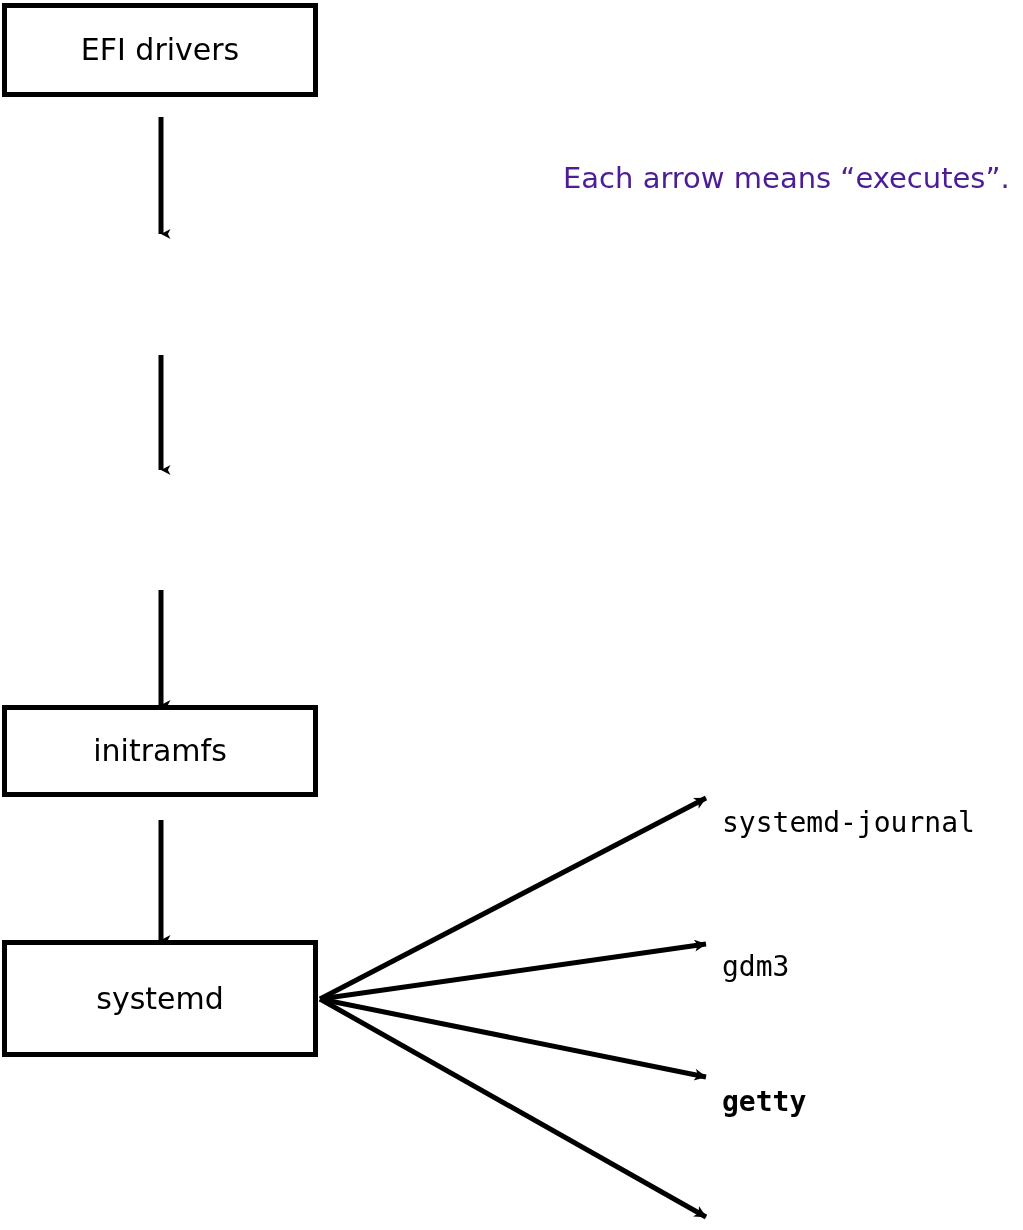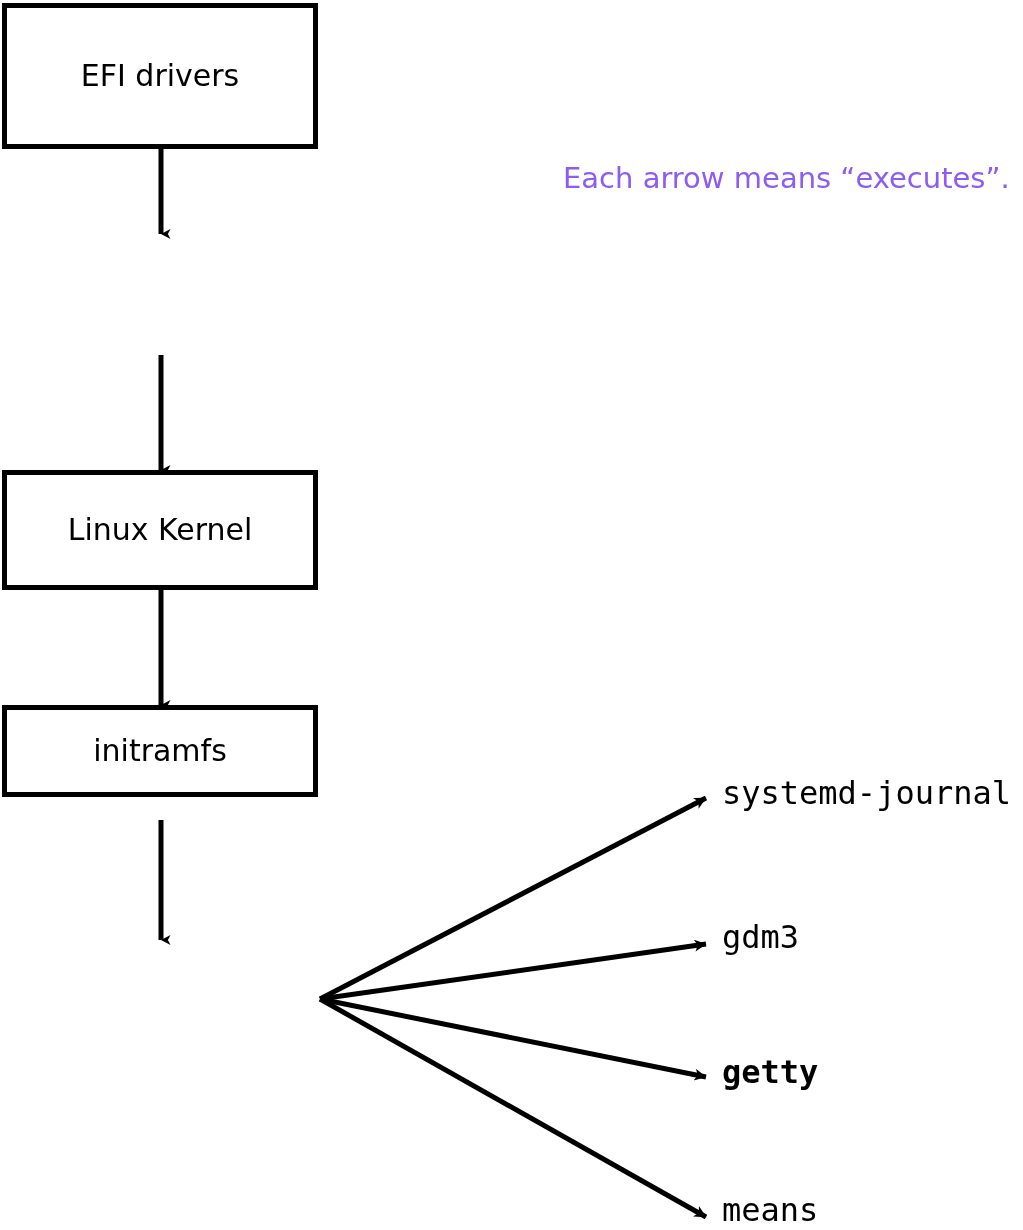"EFI drivers" div.node-box { height: 146px -> 94px }
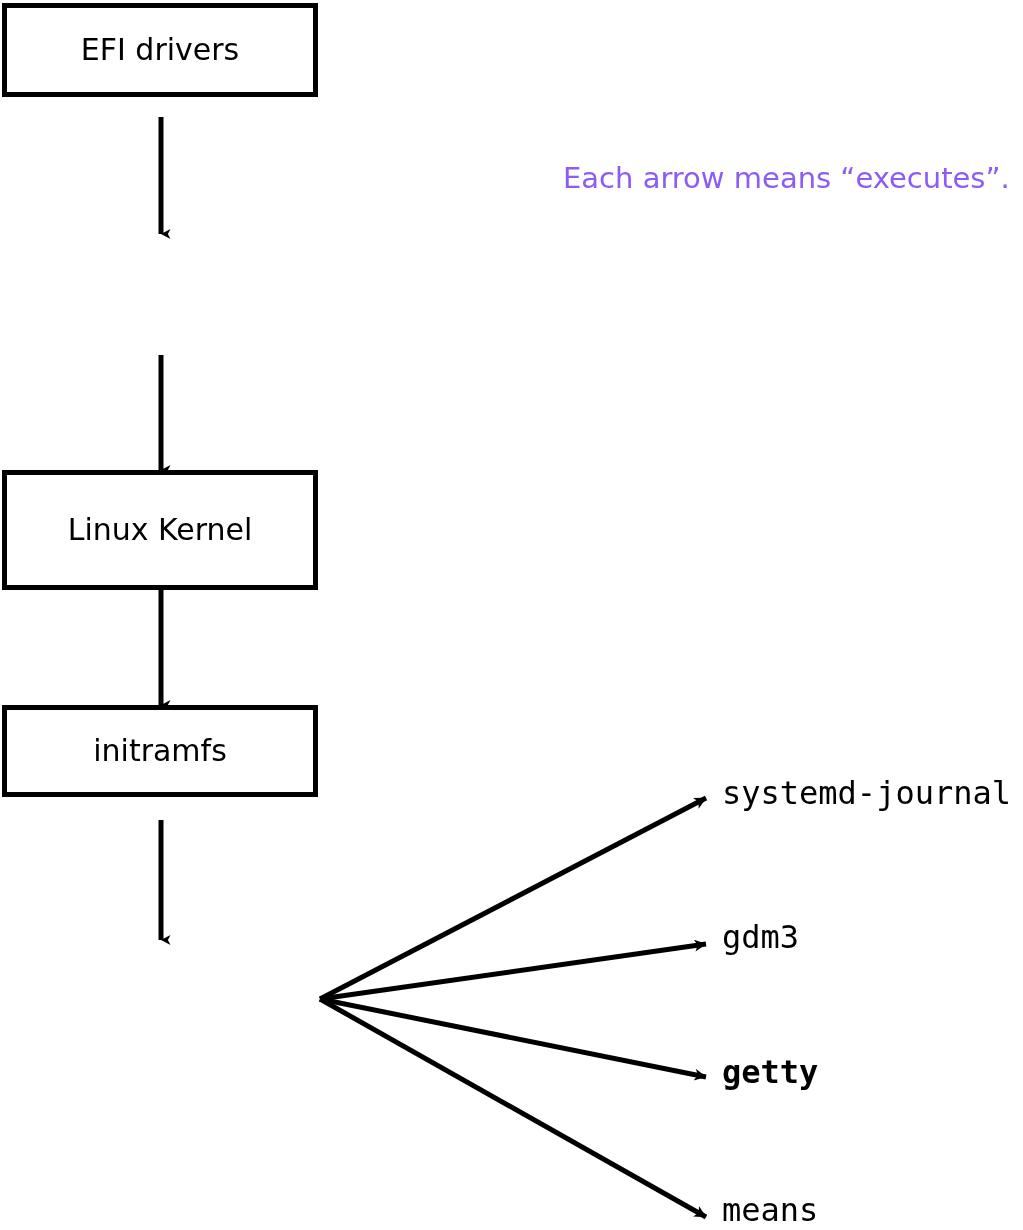"Each arrow means “executes”." .caption { color: #8b5cf6 -> #4c1d95 }
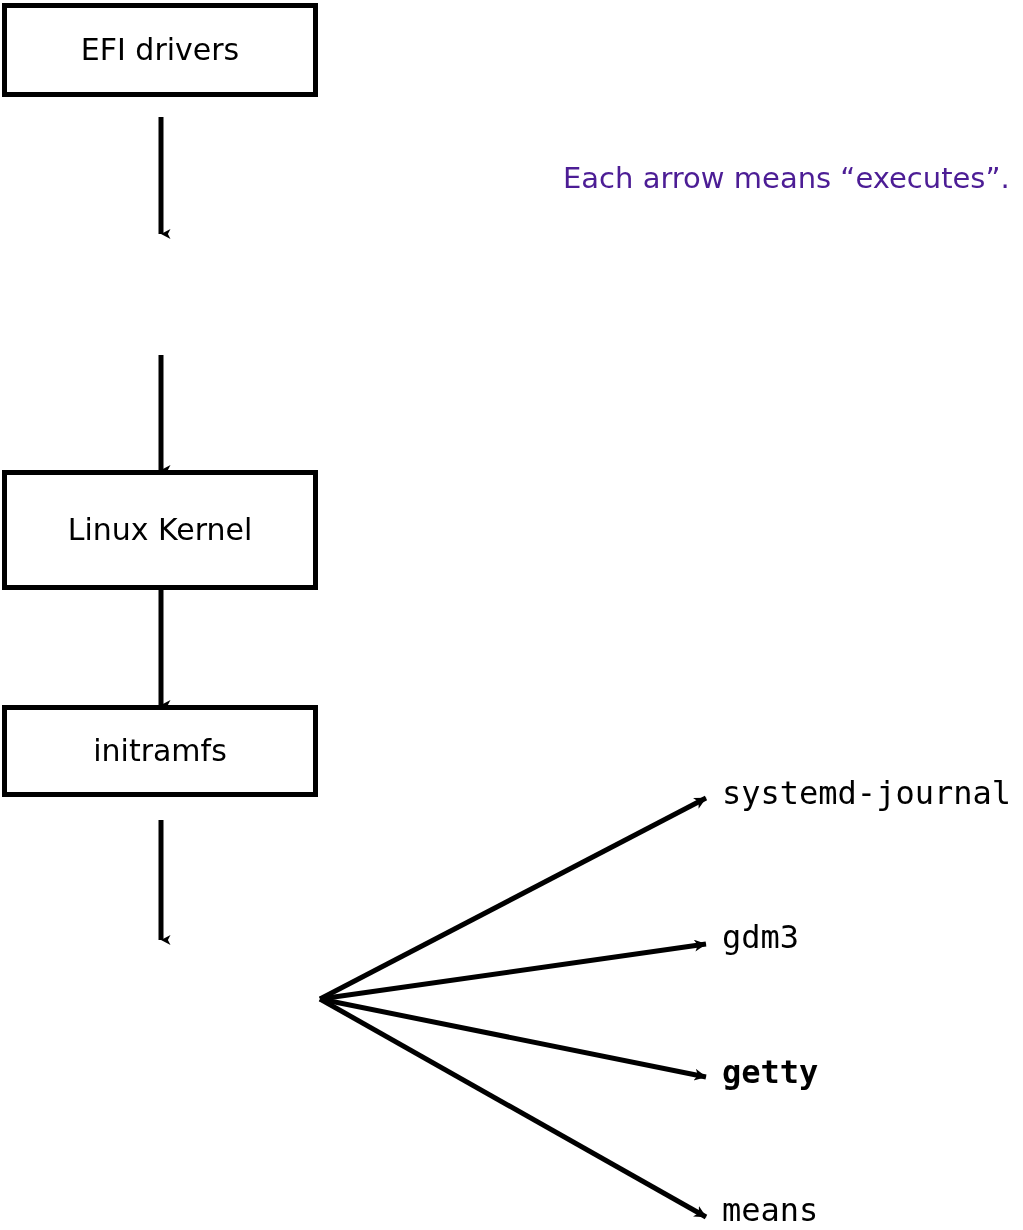"Linux Kernel" div.node-box { html: <div> <span>Linux Kernel</span> </div> -> none }
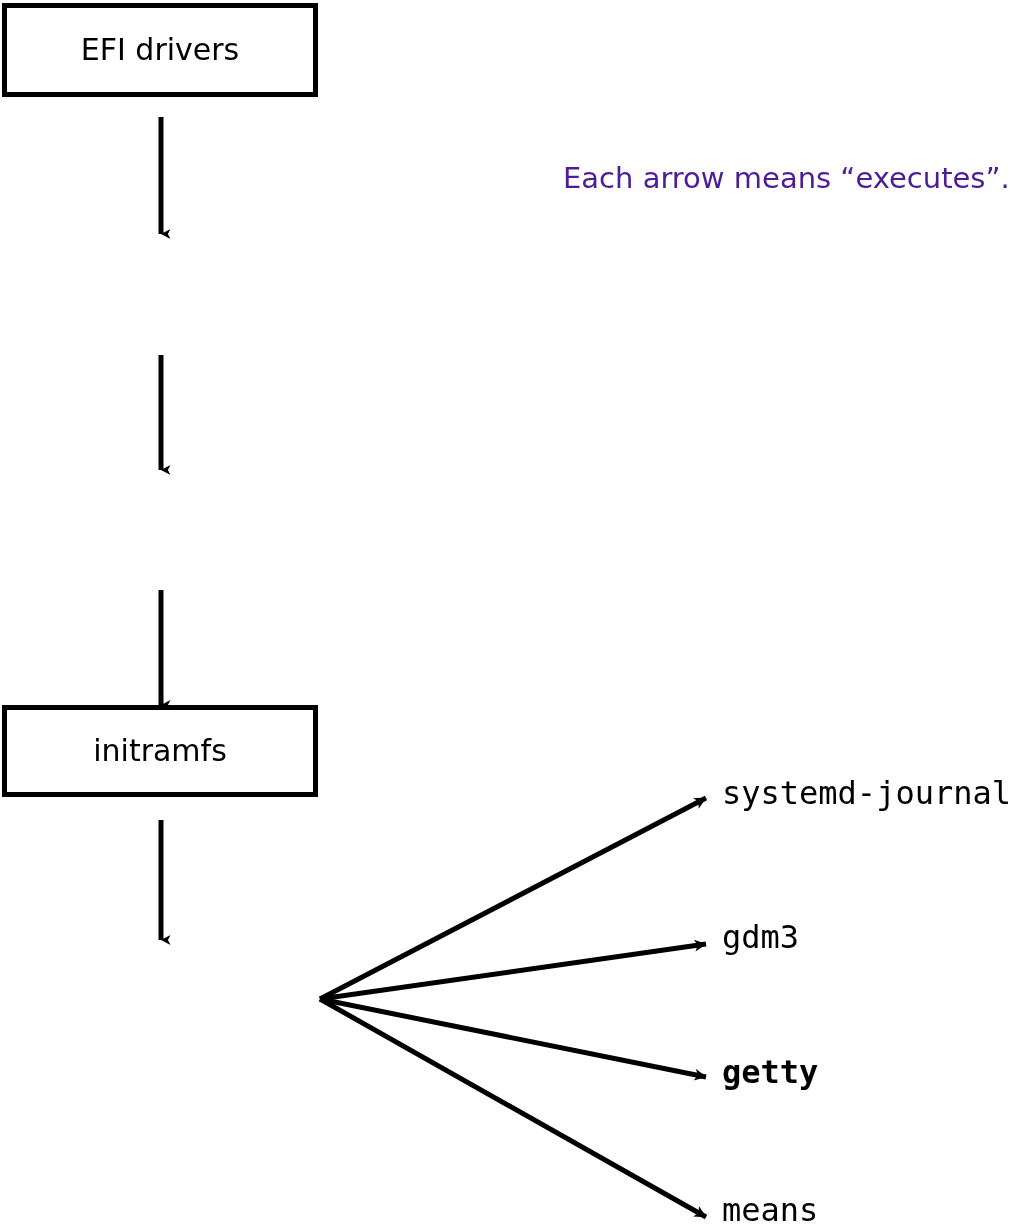"systemd-journal" .leaf-label { font-size: 32px -> 28px; margin-top: none -> 32px }
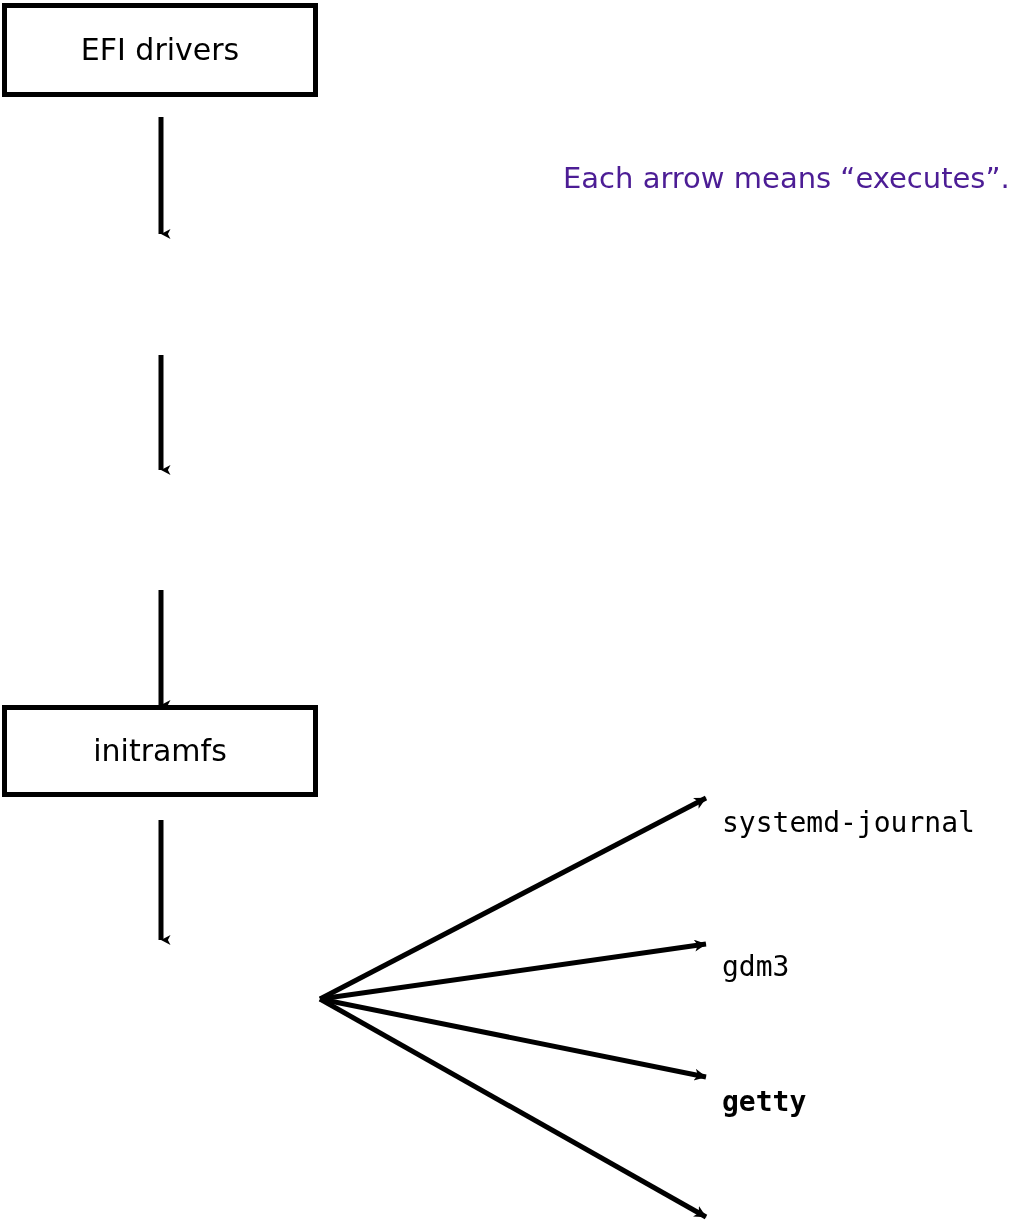"systemd" div.node-box { html: none -> <div> <span>systemd</span> </div> }
